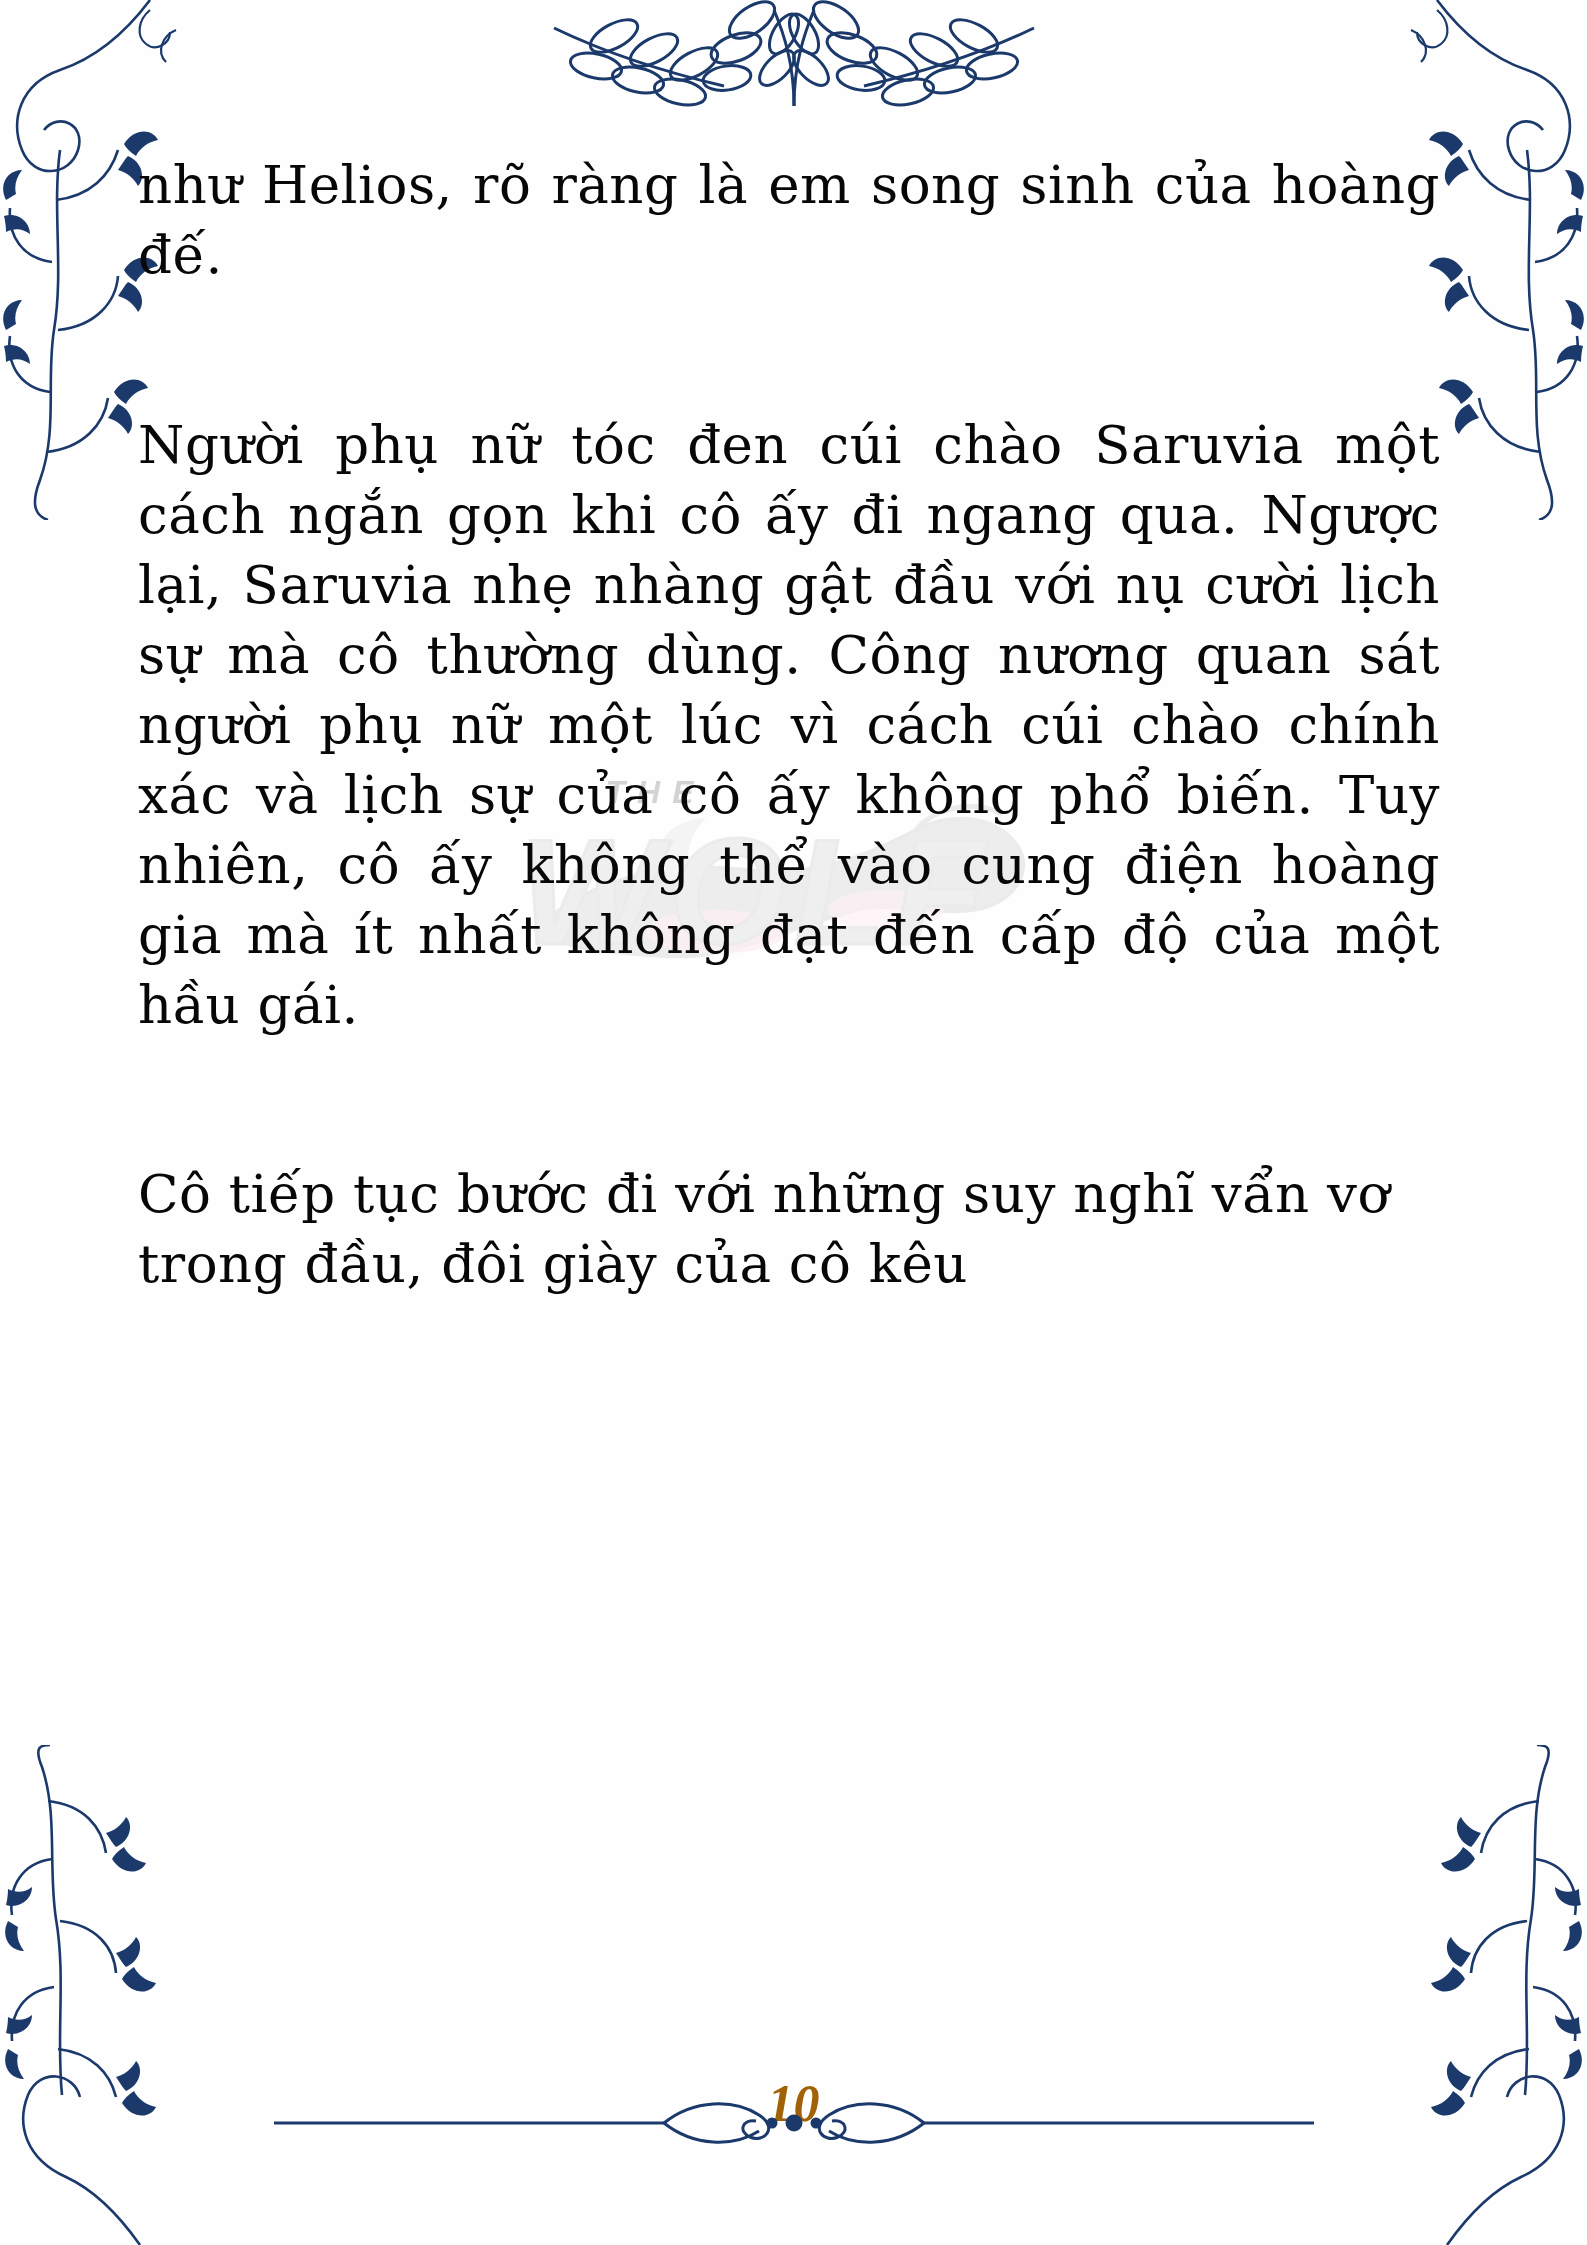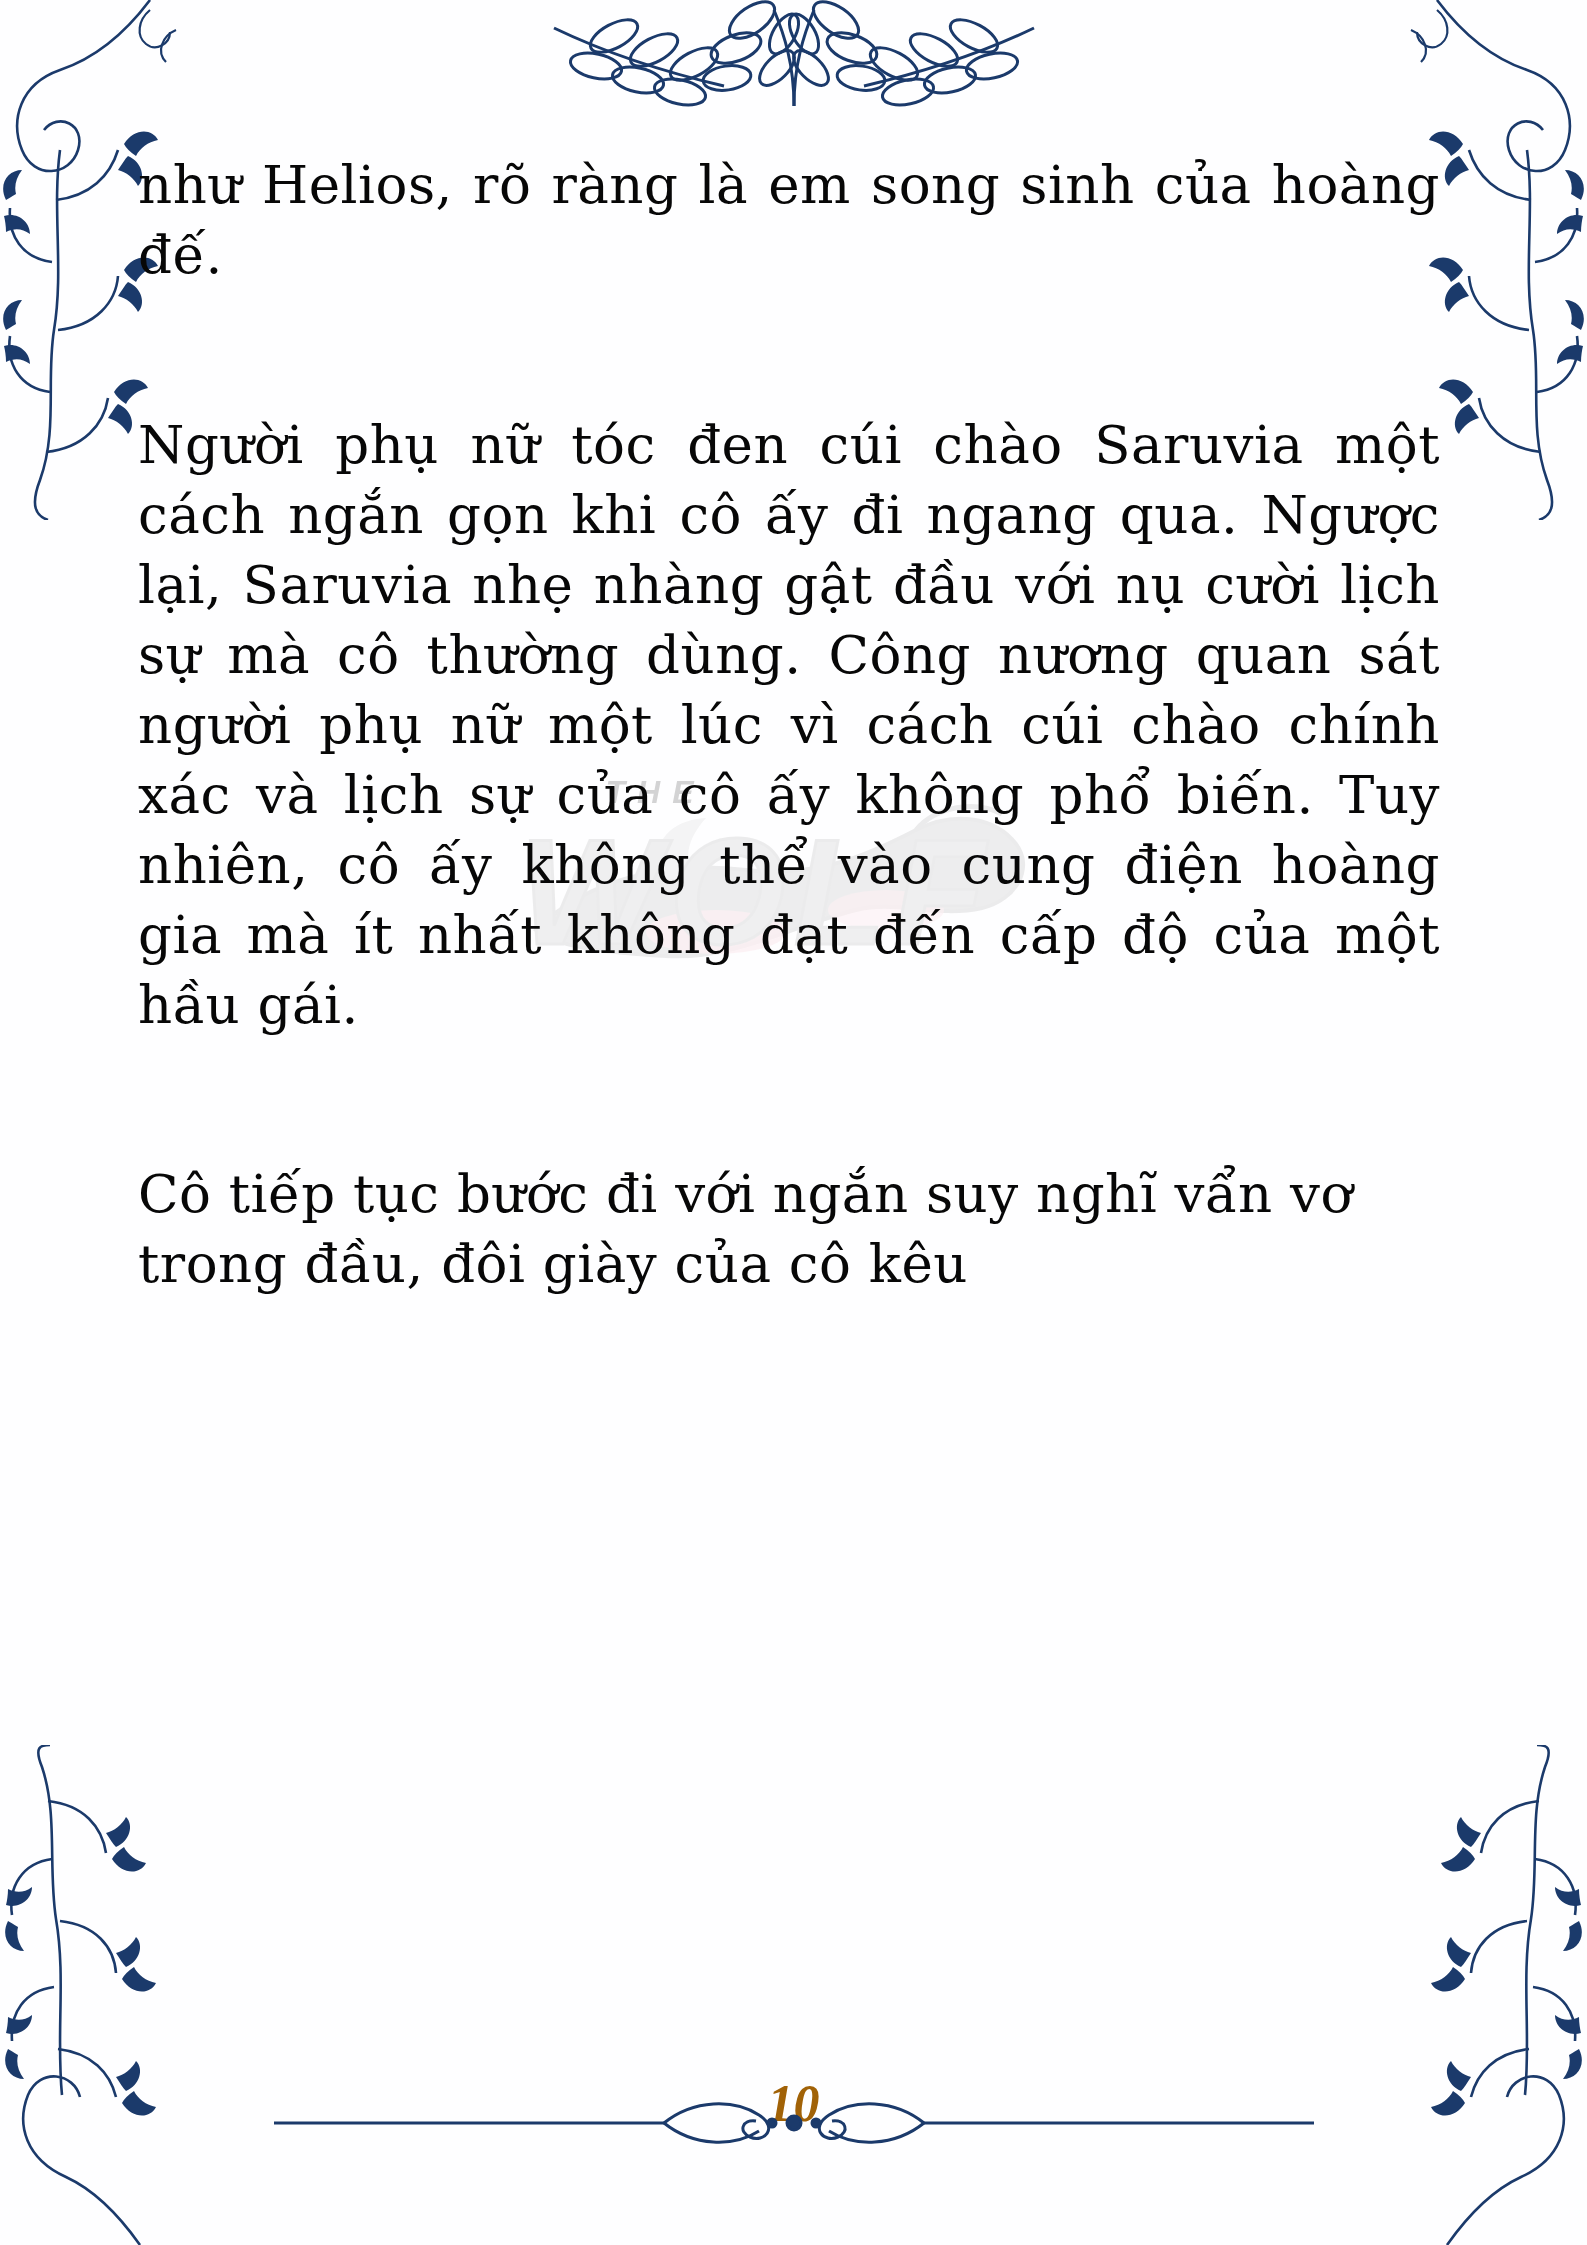"Cô tiếp tục bước đi" p.para { text: ngắn -> những }
